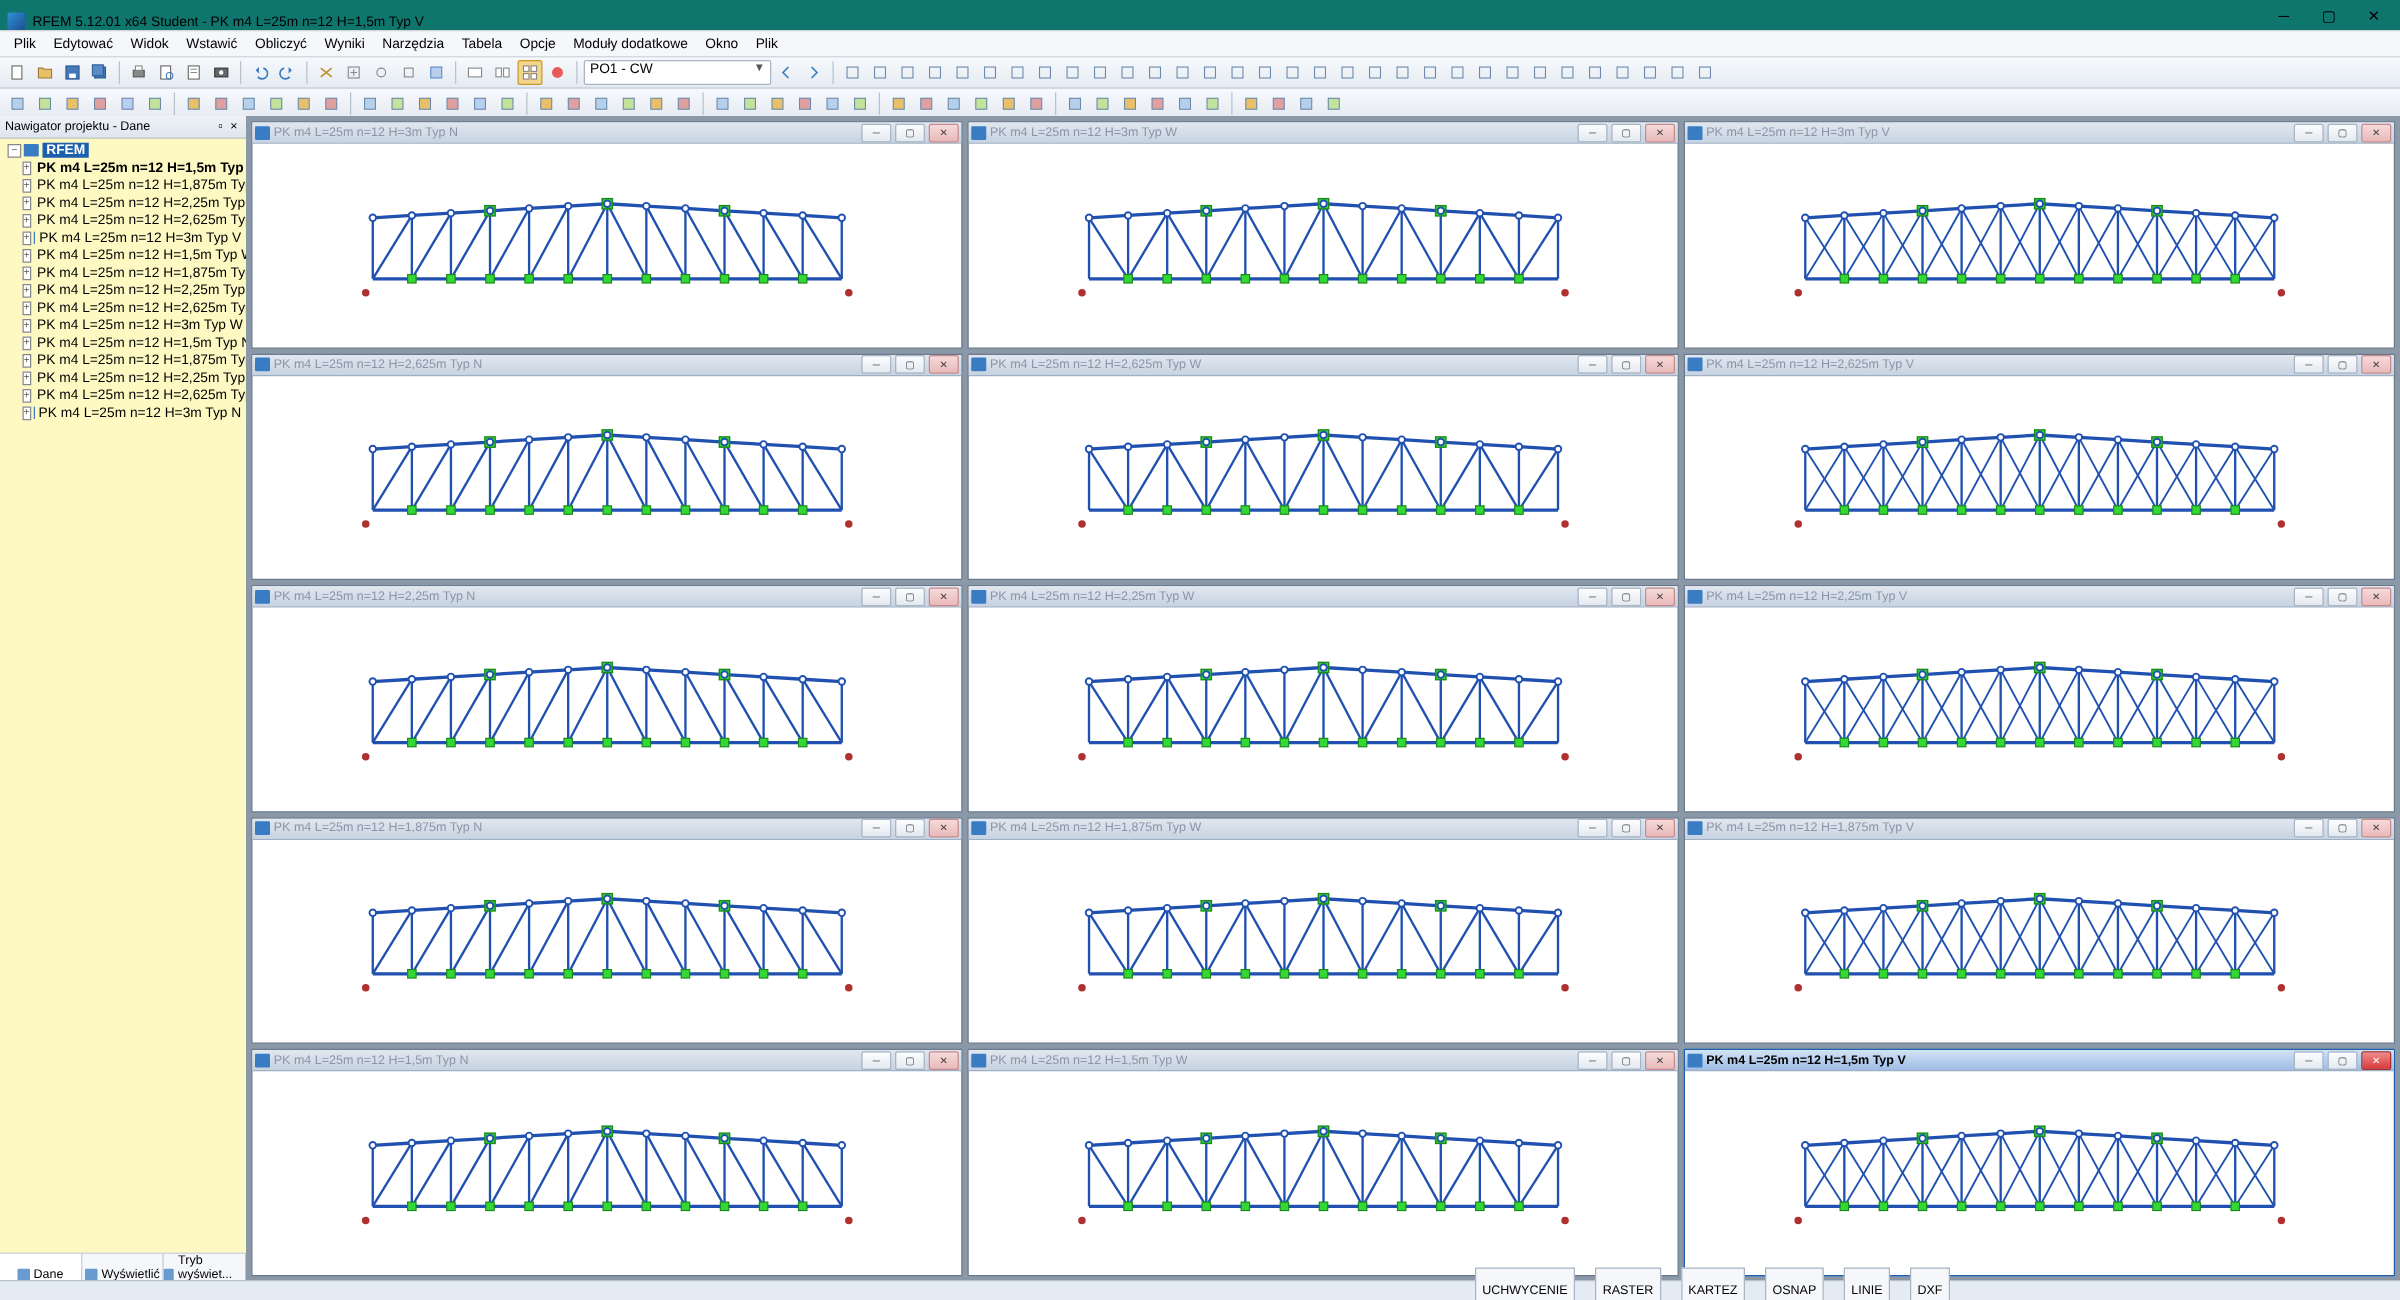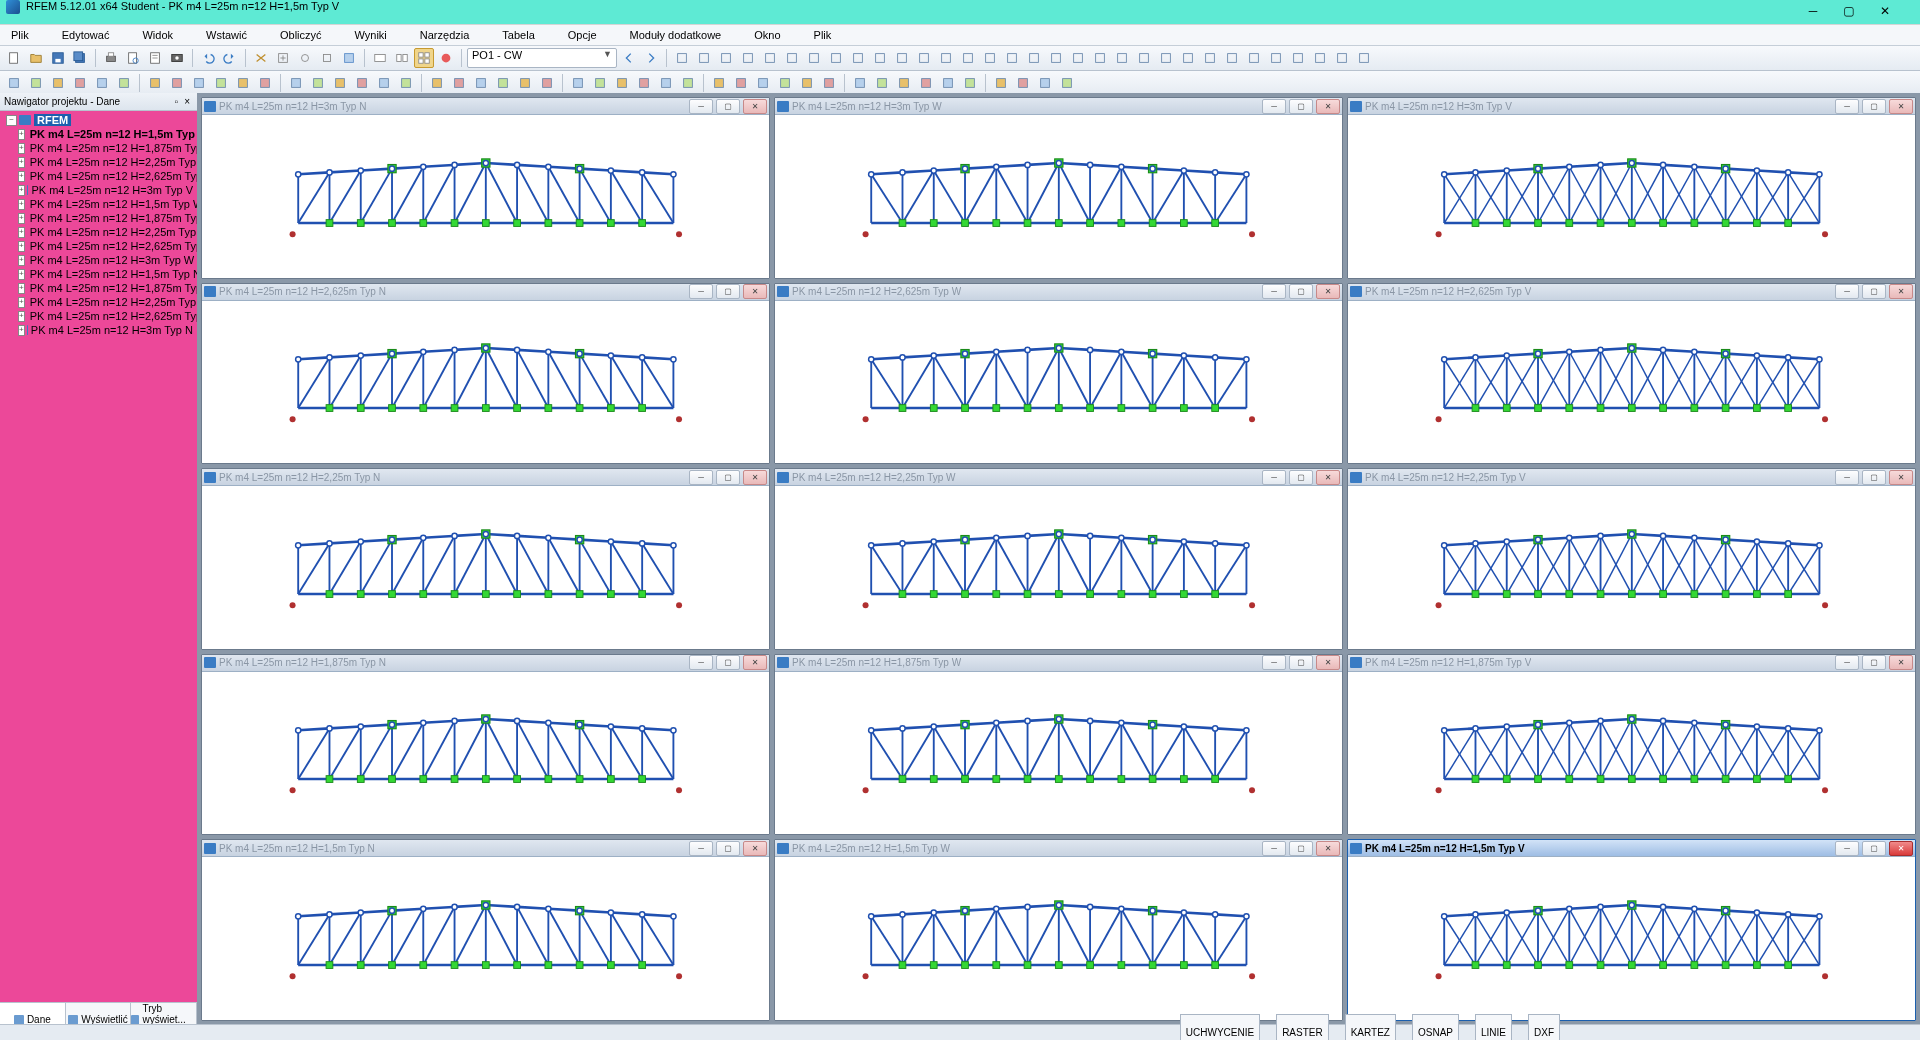"RFEM 5.12.01 x64 Student -" .titlebar { align-items: flex-start -> flex-end; background: #5eead4 -> #0f766e; padding: 0 18px 0 6px -> 0 4px 0 6px }
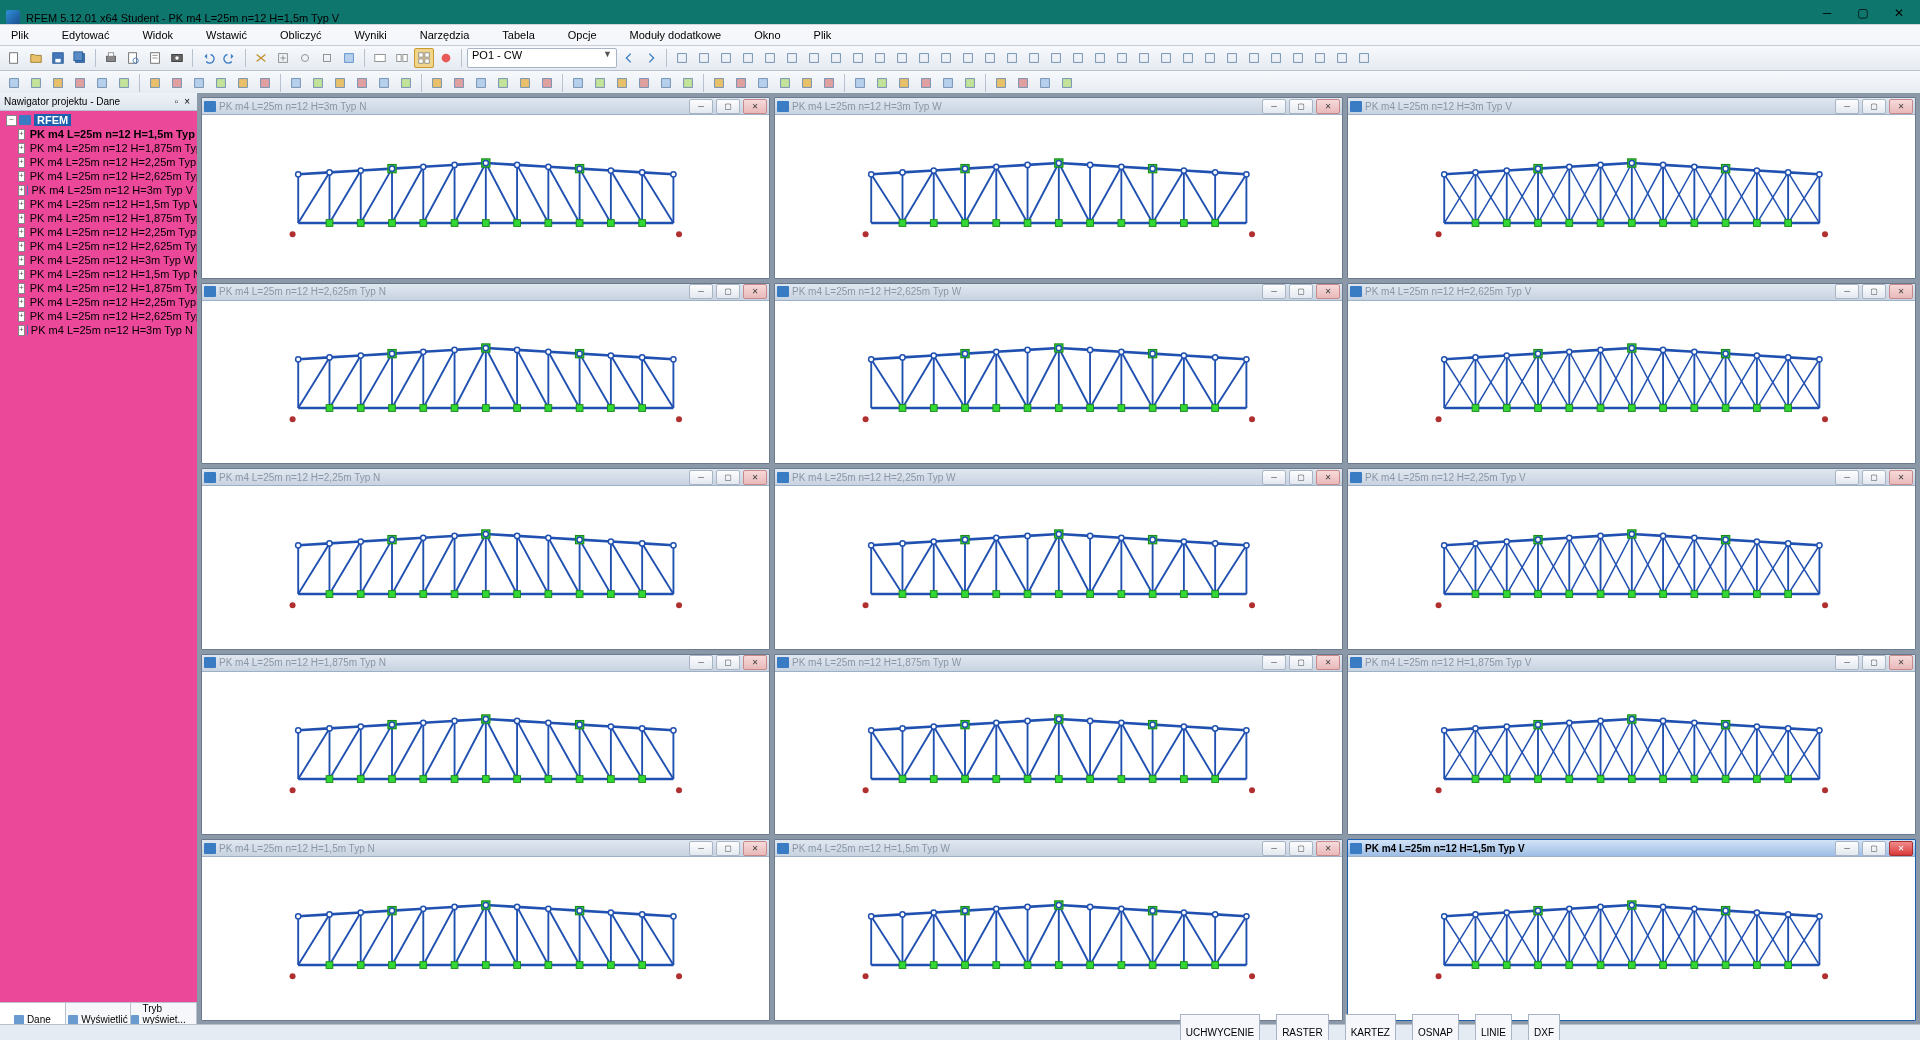"Plik" .menubar { gap: 19px -> 0 }
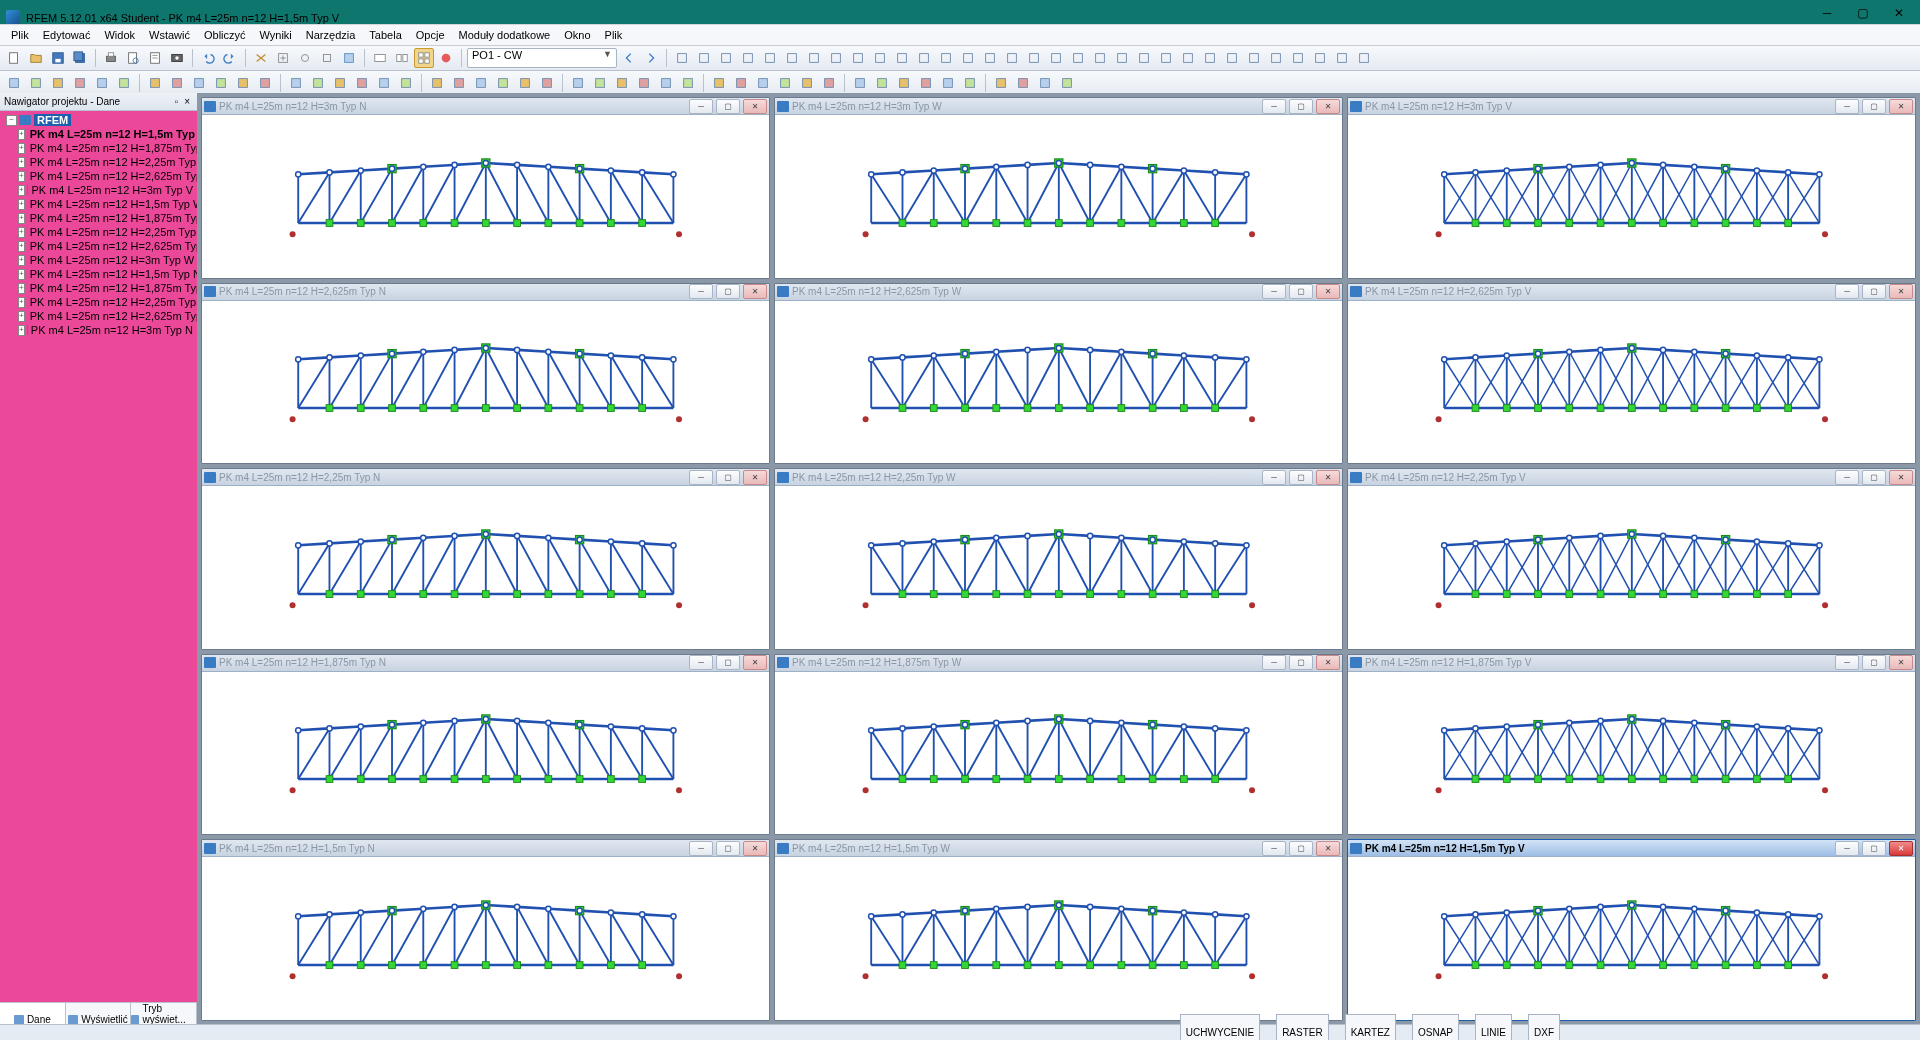"Nawigator projektu - Dane" .navigator { background: #ec4899 -> #fef9c3 }
